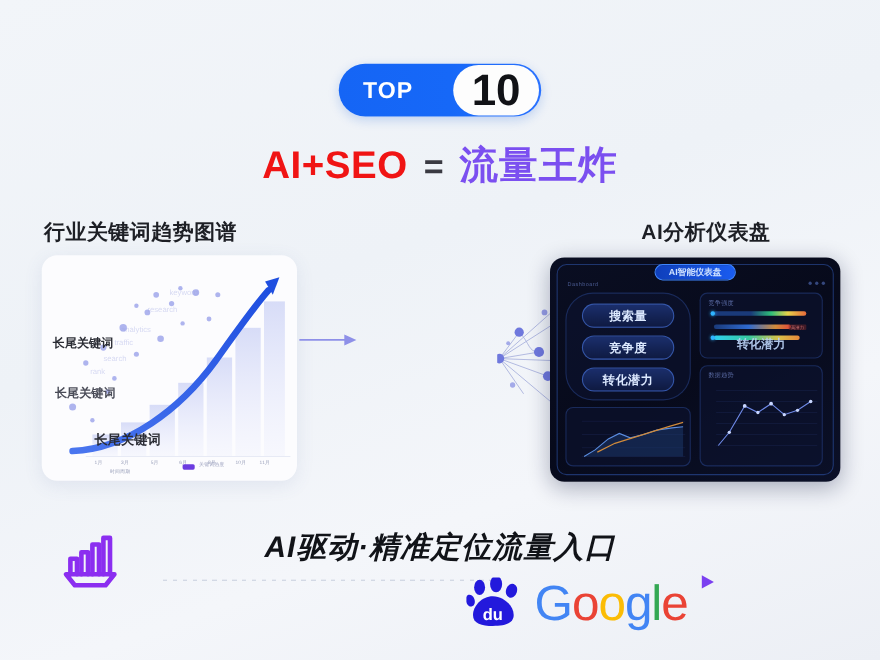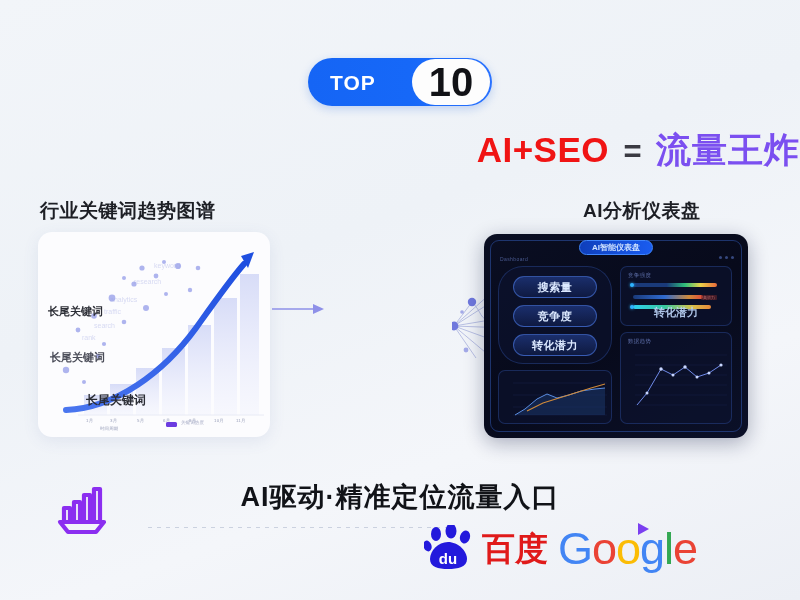"AI+SEO = 流量王炸" .headline { text-align: right -> center }
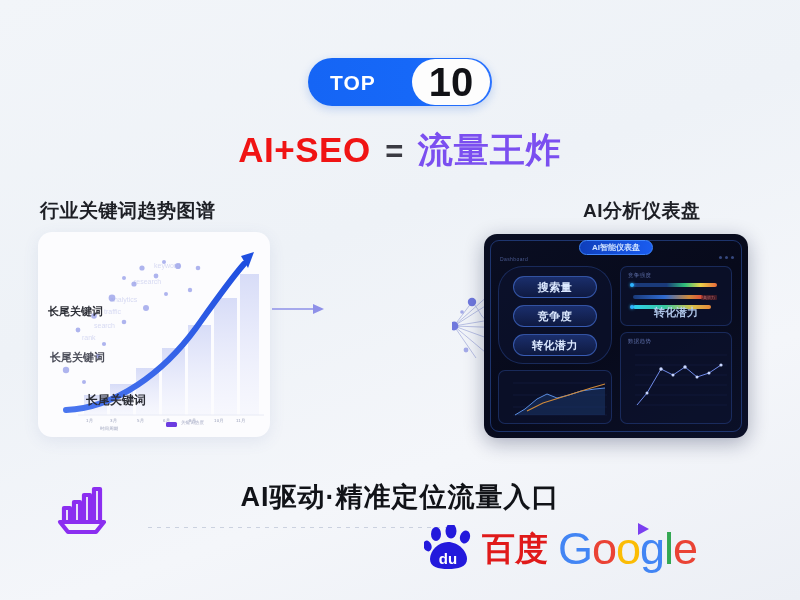"AI智能仪表盘" .dash { left: 484px -> 500px }
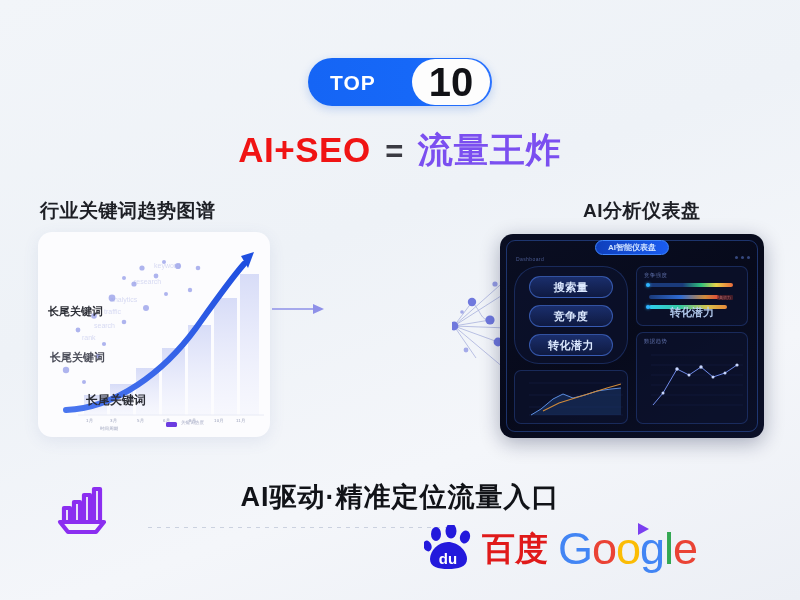"AI驱动·精准定位流量入口" .tagline { font-style: none -> italic }
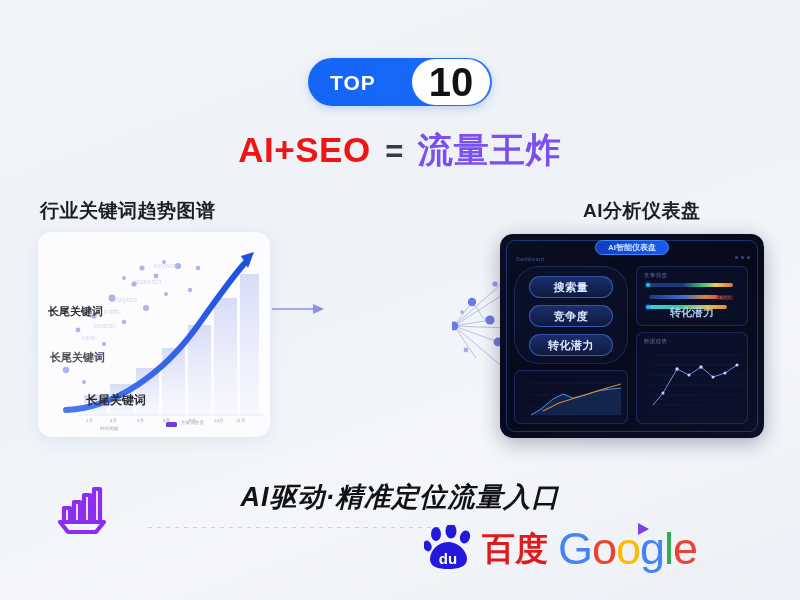"百度" span.baidu-zh { html: <span>百度</span> -> none }
